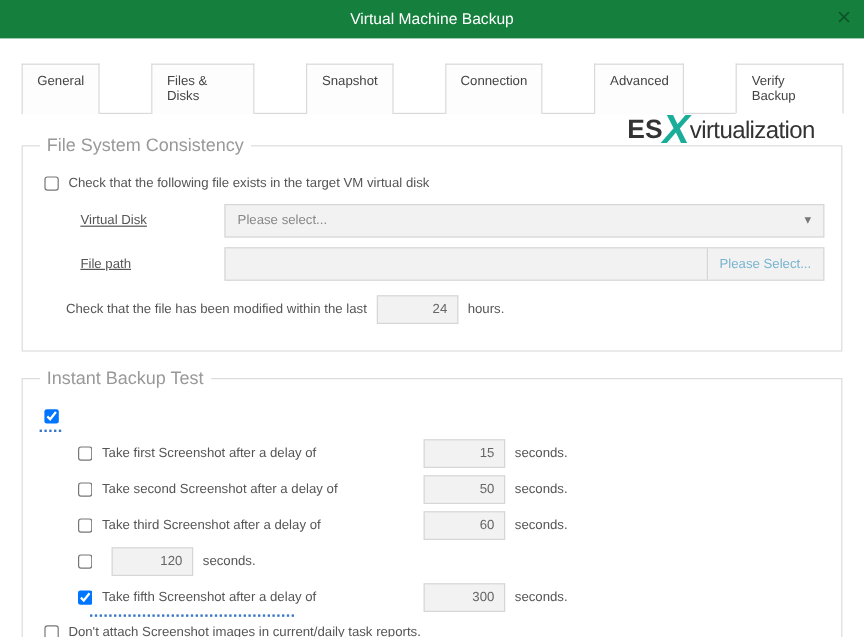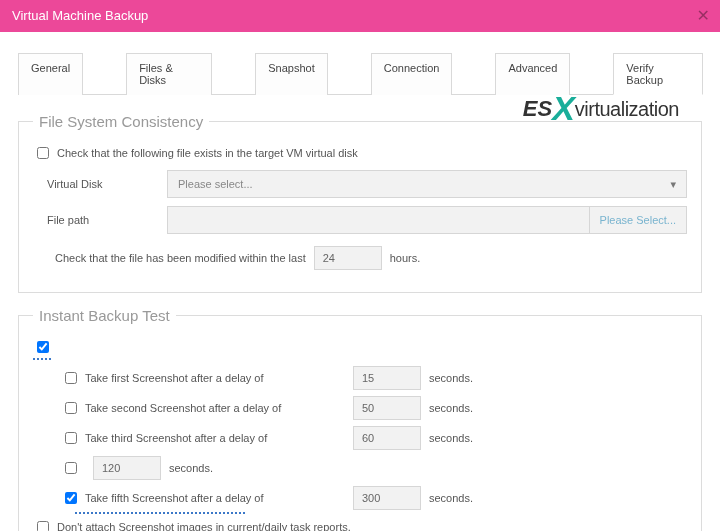"Virtual Machine Backup" .titlebar { background: #ec4899 -> #15803d; text-align: none -> center }
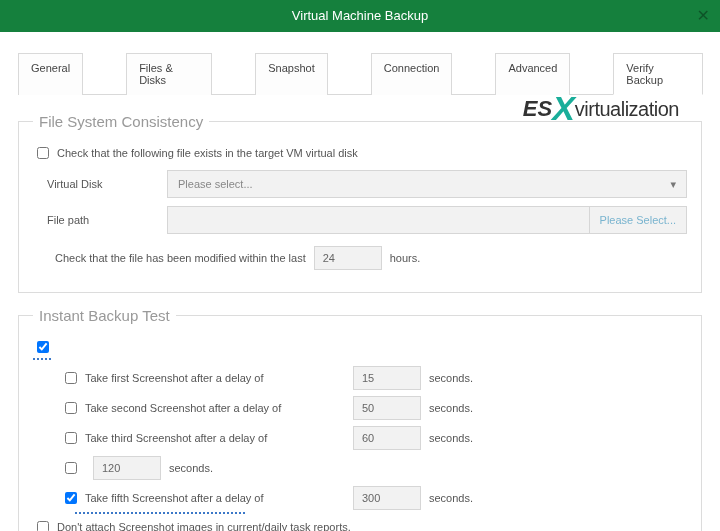"ES" .logo .big .es { font-style: italic -> none }
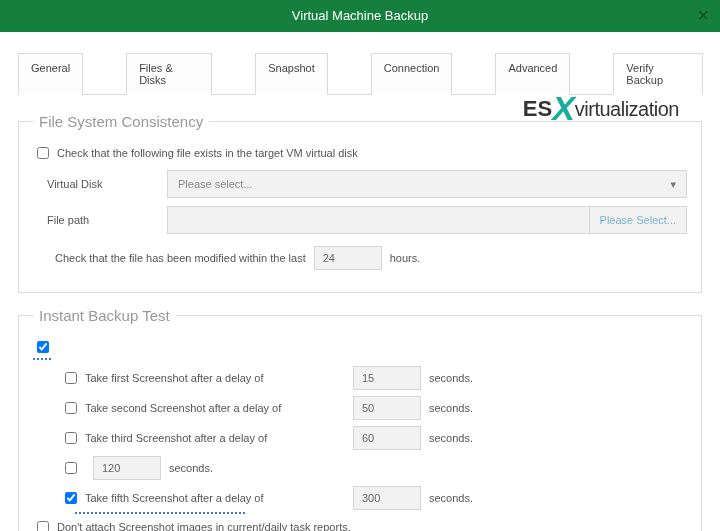"Virtual Disk" .label-col { margin-left: 14px -> 34px; text-decoration: none -> underline }
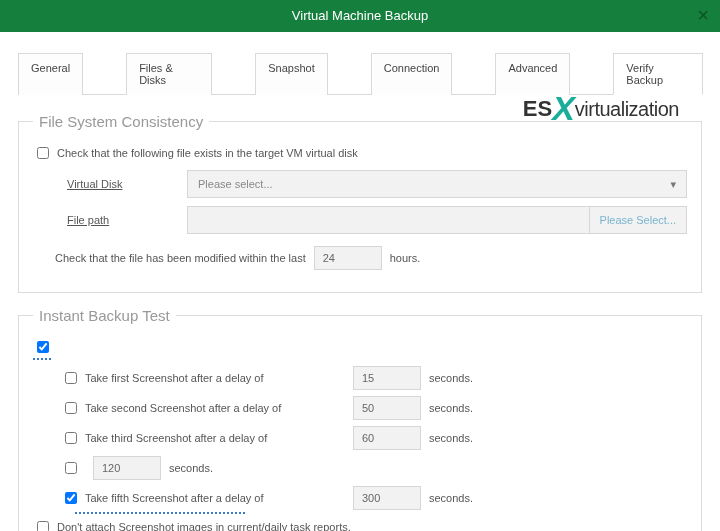"24" .small-input { text-align: left -> right }
